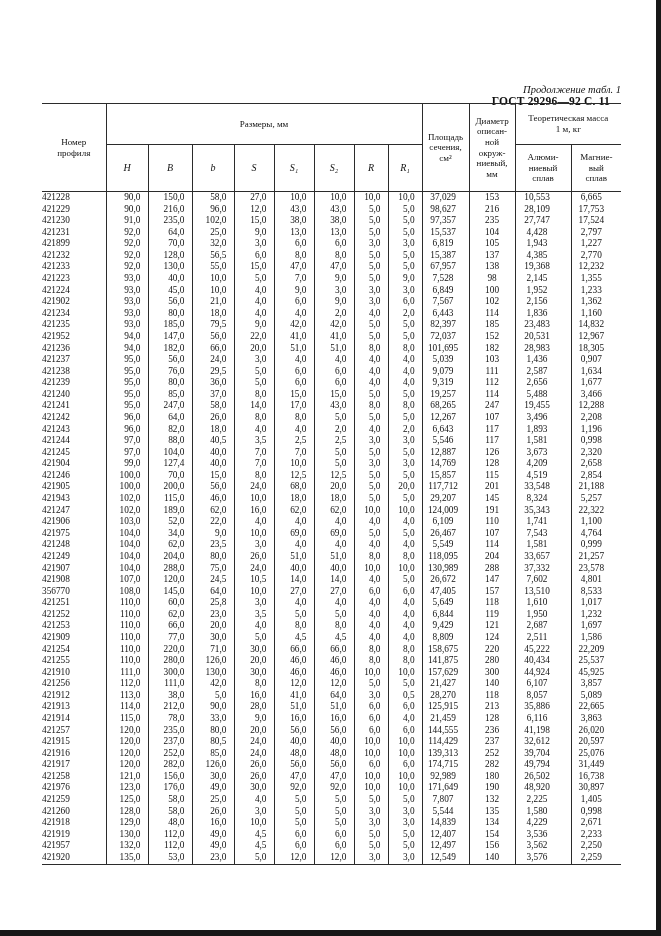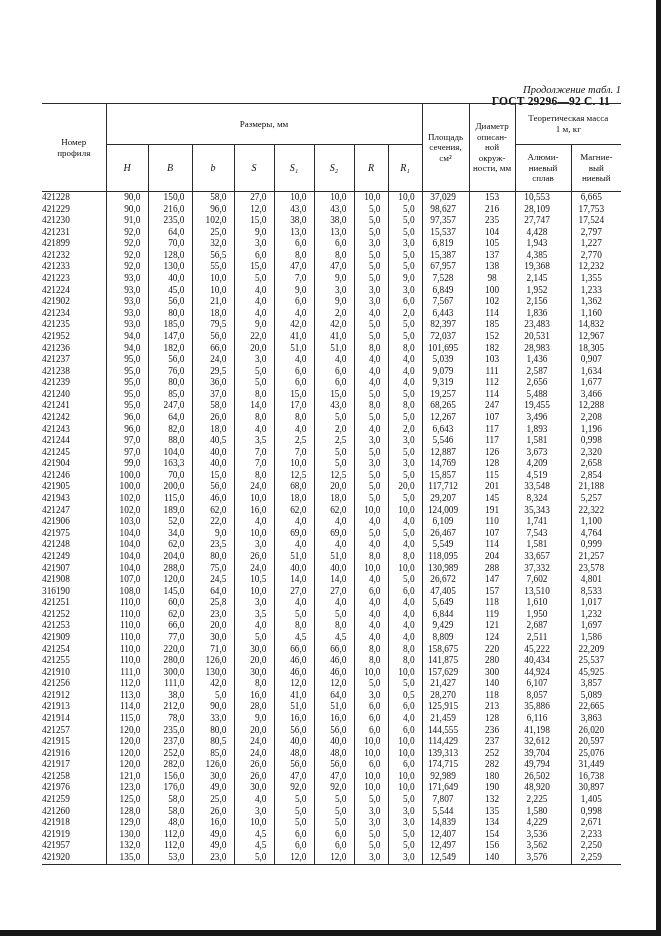"Диаметр" th { text: ности -> ниевый }
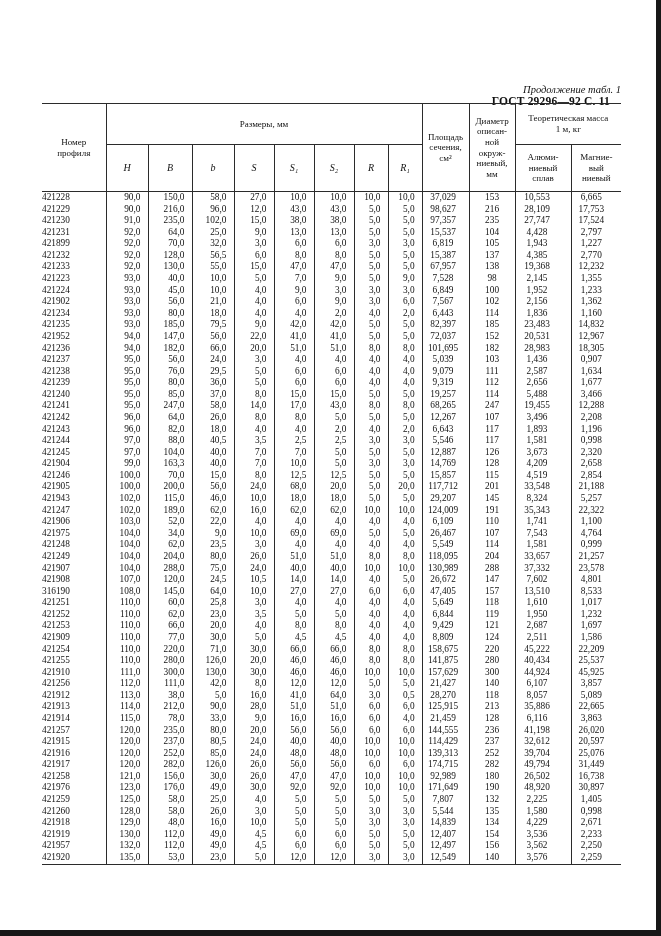"Магние-" th { text: ниевый -> сплав }
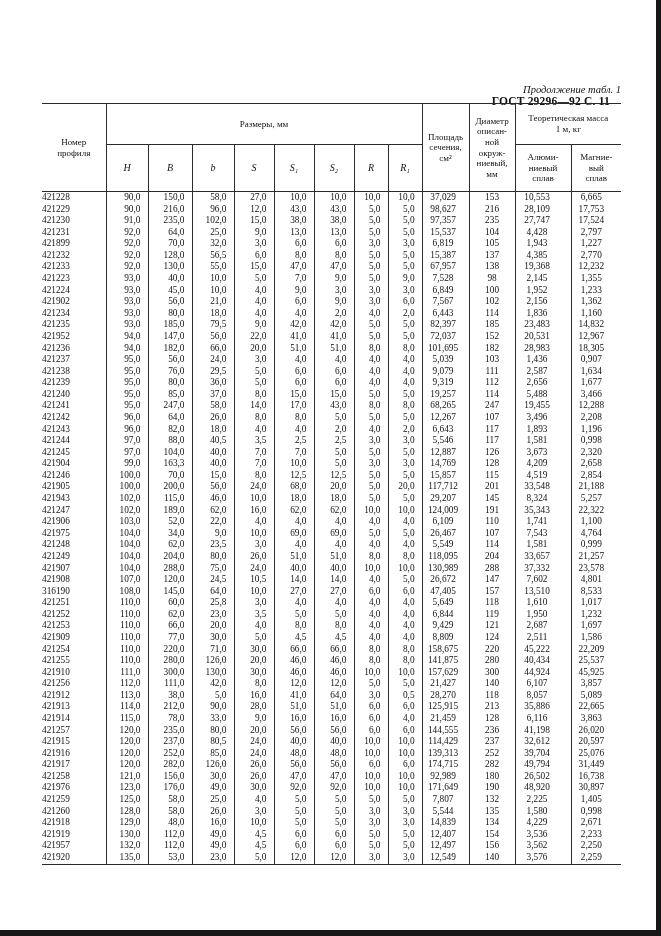"163,3" td { text: 163,3 -> 127,4 }
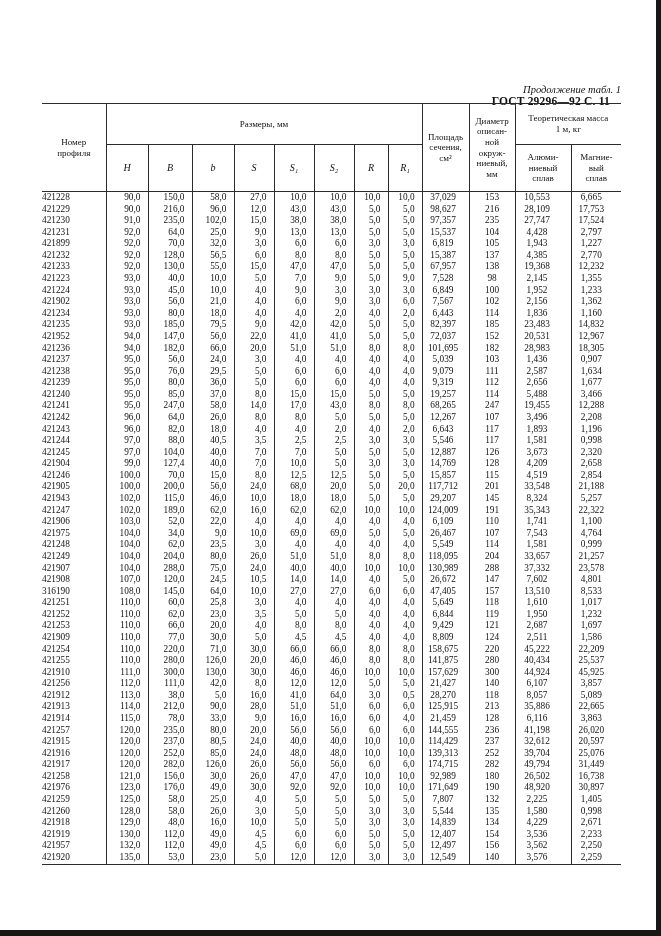"316190" td.c0 { text: 316190 -> 356770 }
